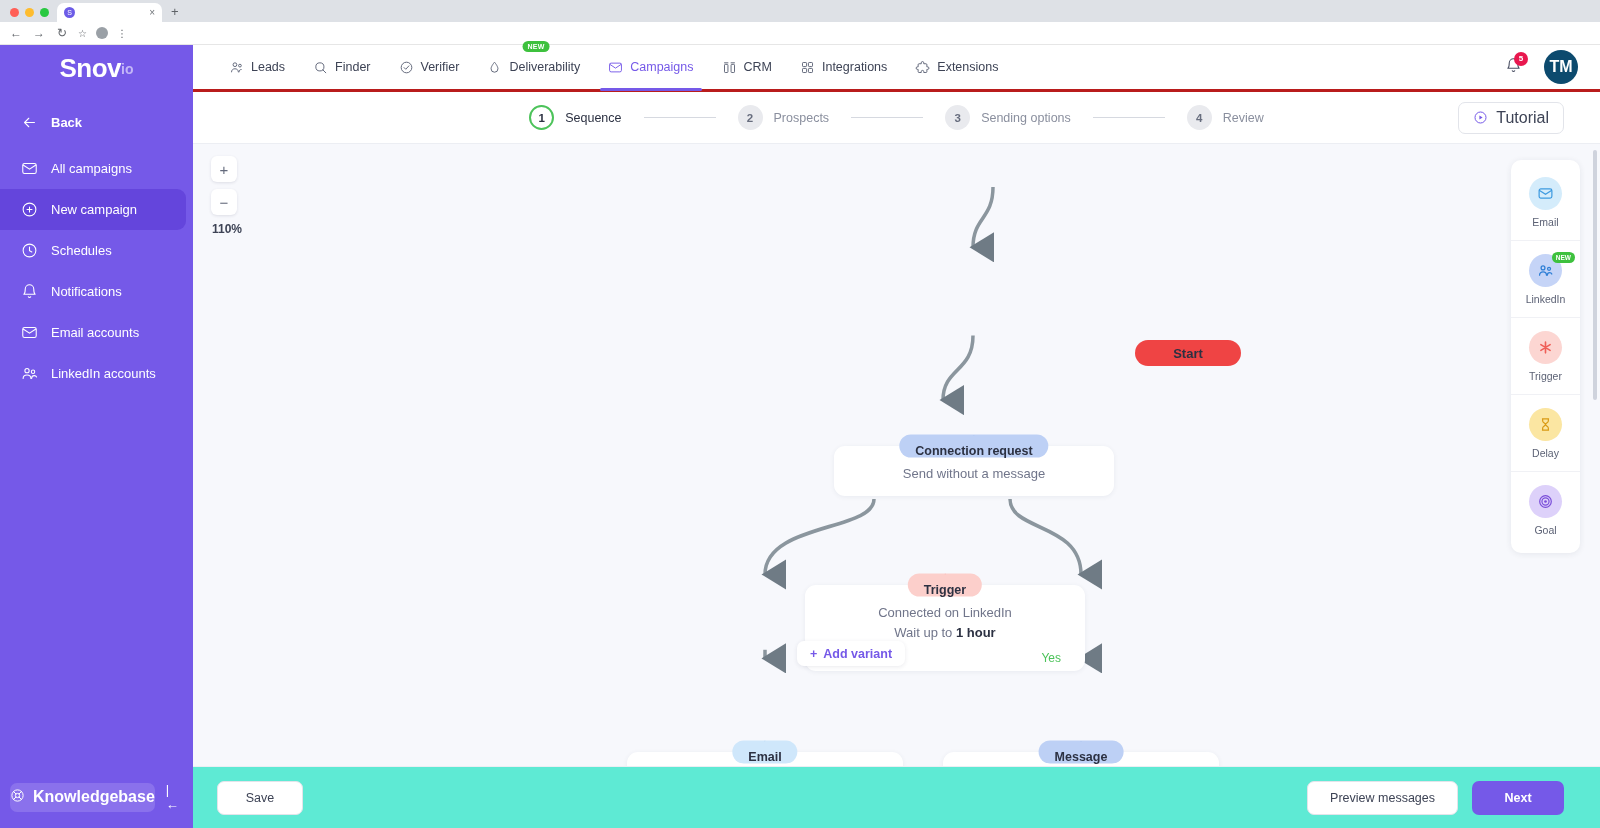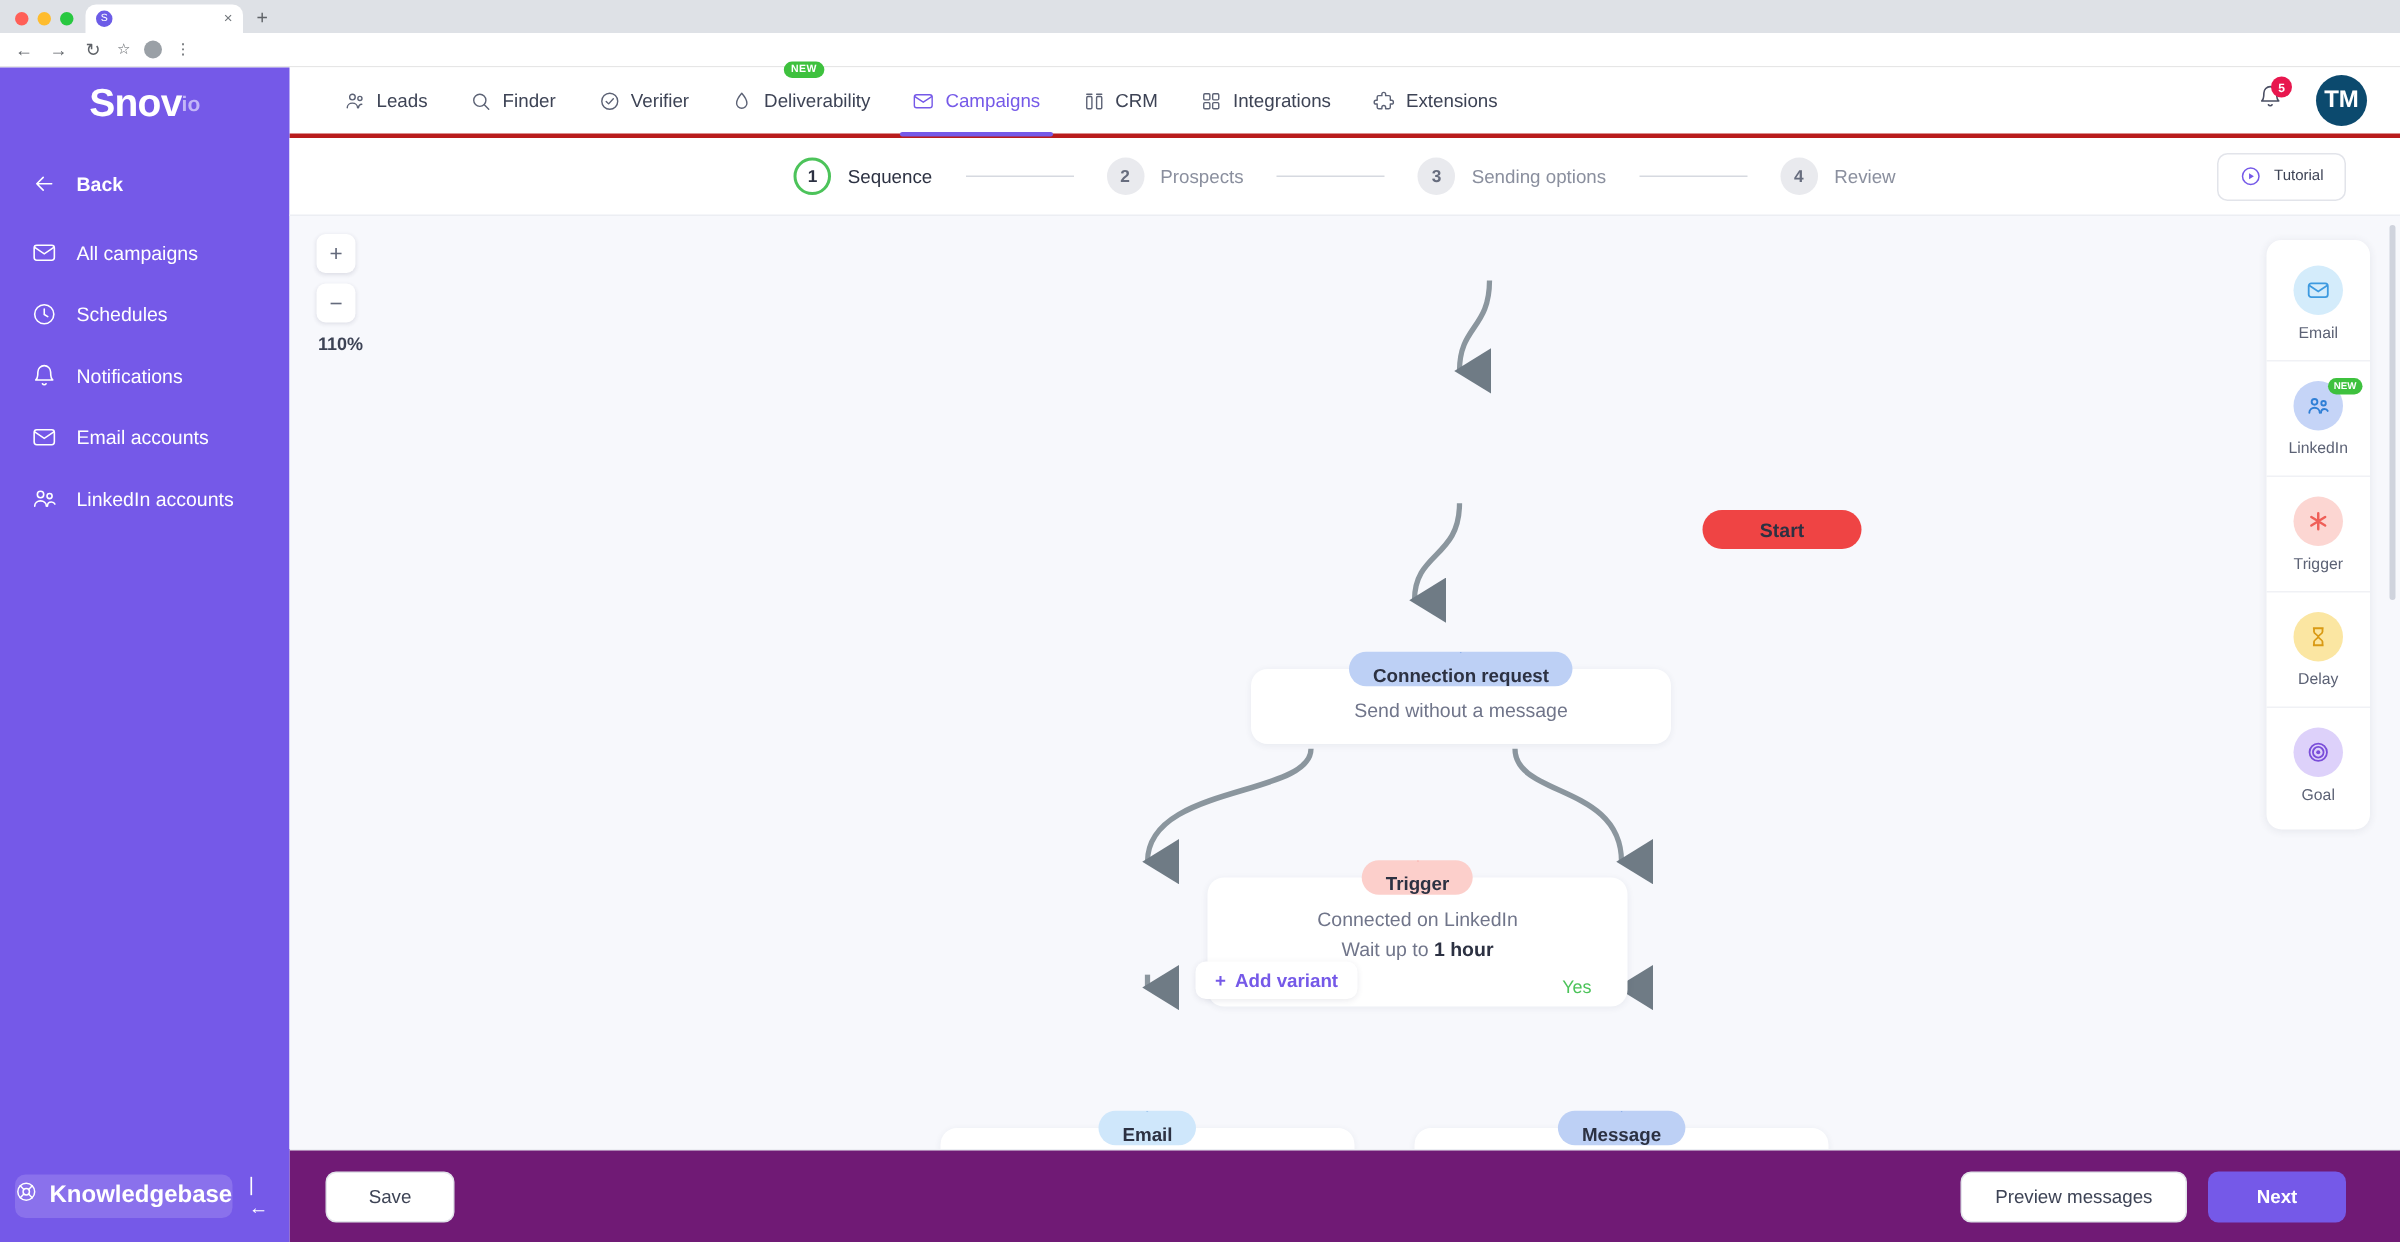"Tutorial" .tutorial-btn { font-size: 10px -> 16px }
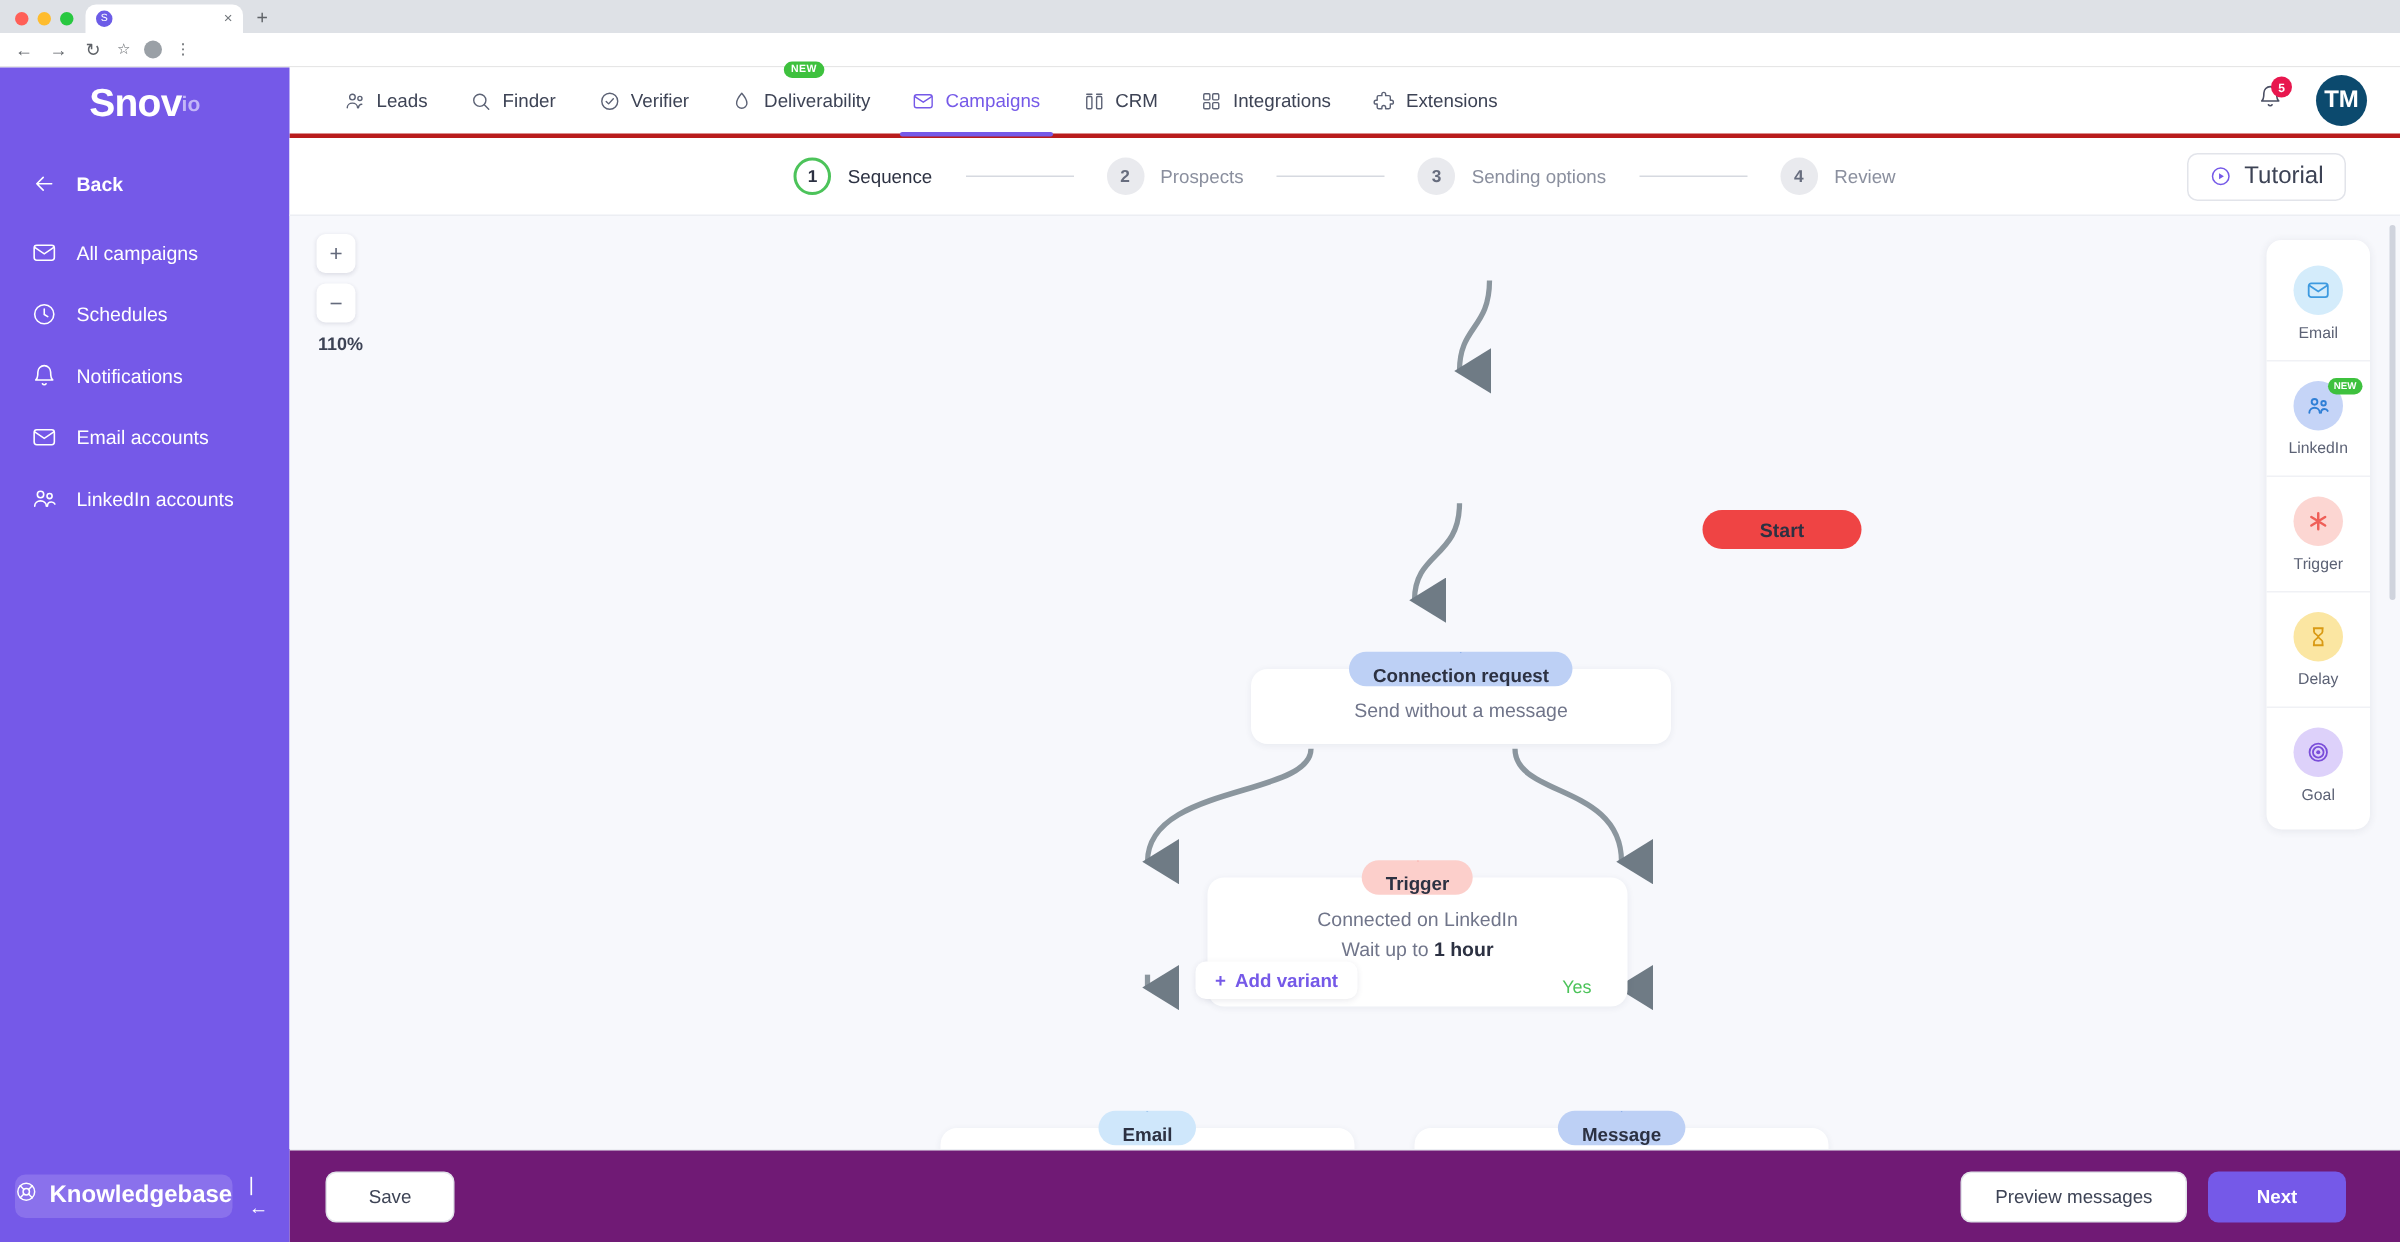"New campaign" div.side-item { html: none -> <div> <span> <svg> <circle></circle> <path></path> </svg> </span> <span>New campaign</span> </div> }
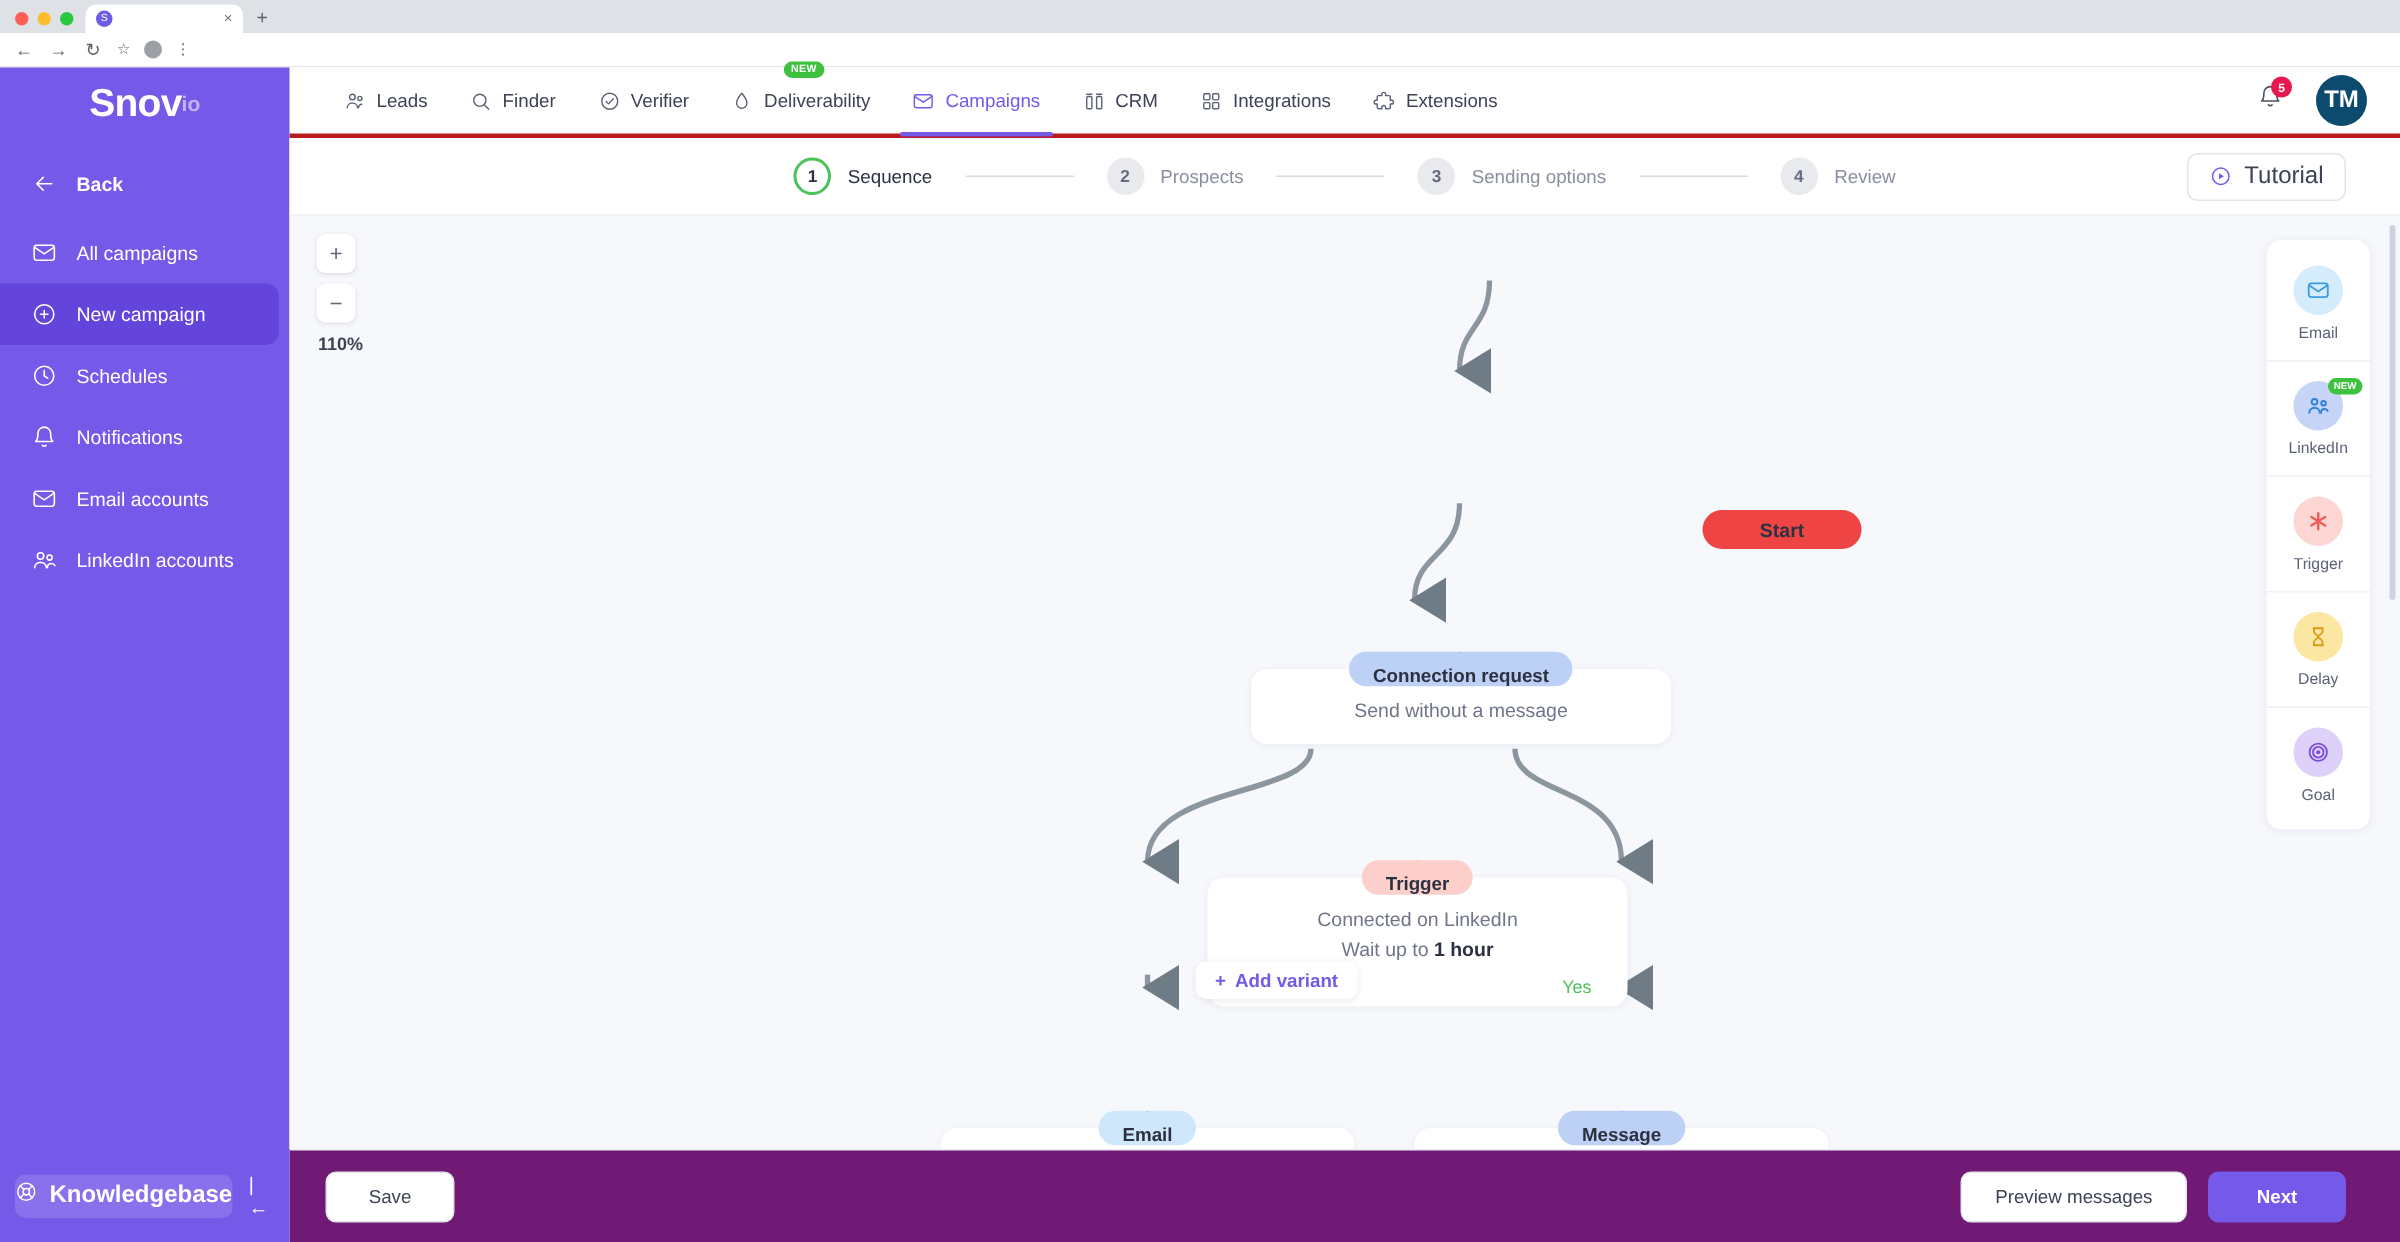"Save" .footer { background: #701a75 -> #5eead4 }
